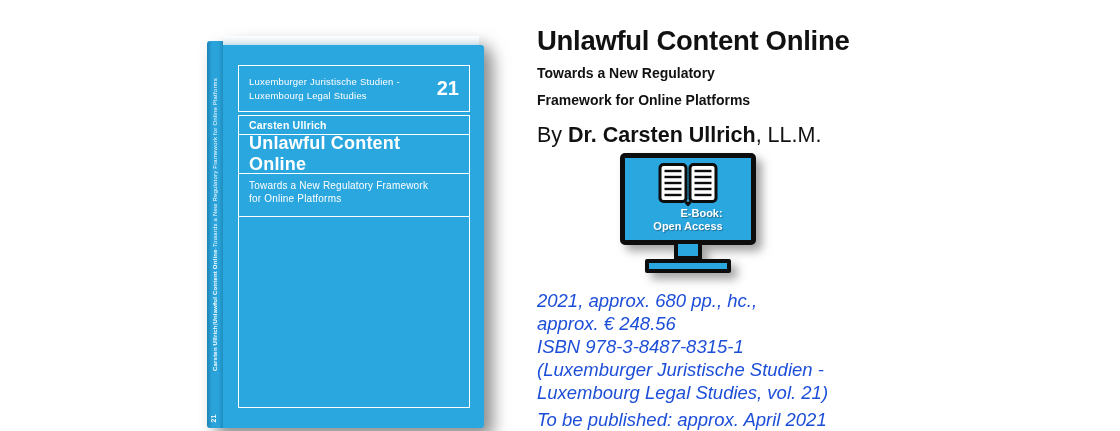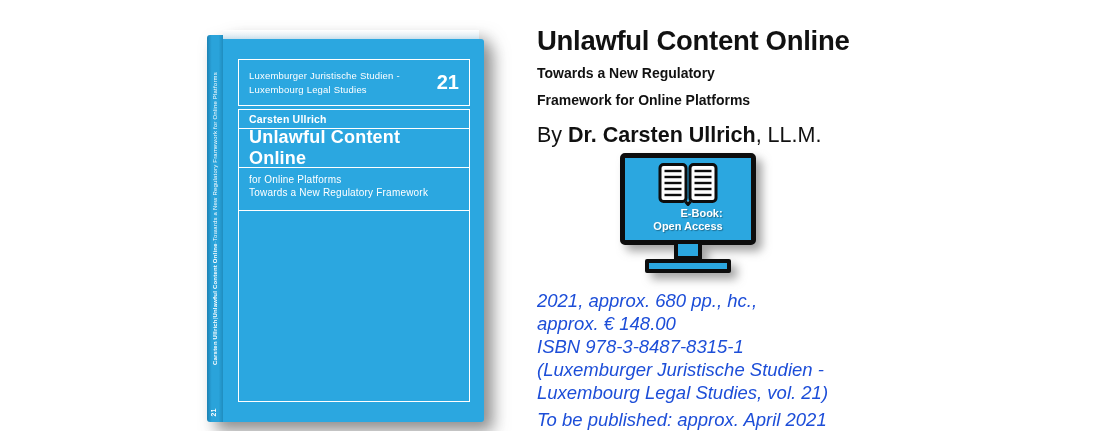"Luxemburger Juristische Studien -" .book { top: 30px -> 36px }
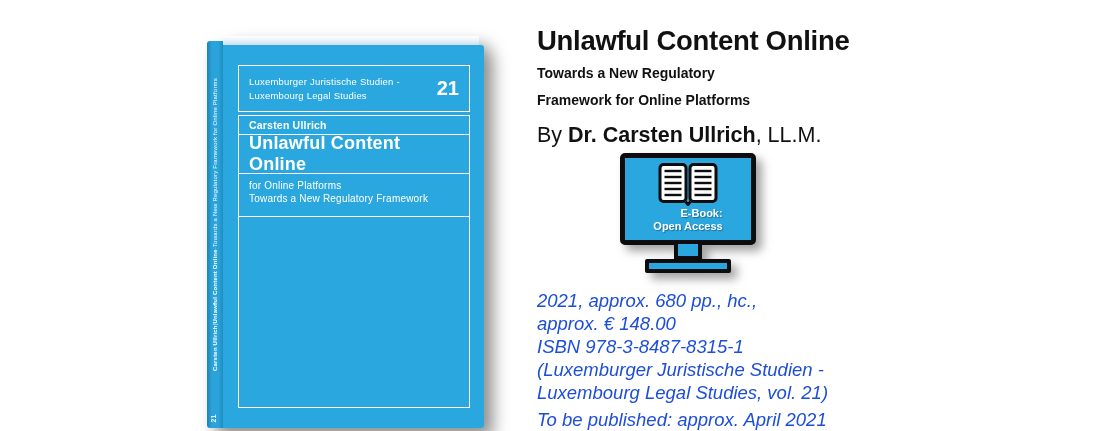"for Online Platforms" div { order: before "Towards a New Regulatory Framework" -> after "Towards a New Regulatory Framework" }
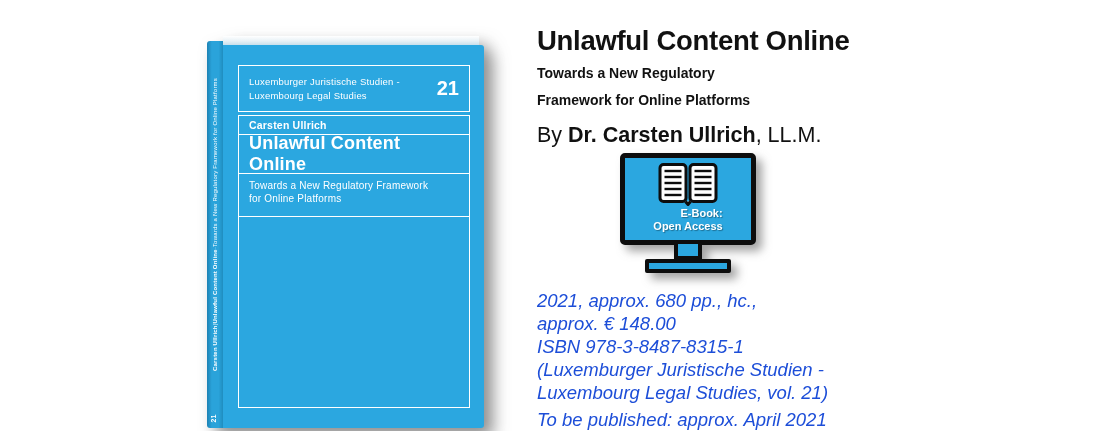"approx. € 148.00" div { text: 148.00 -> 248.56 }
